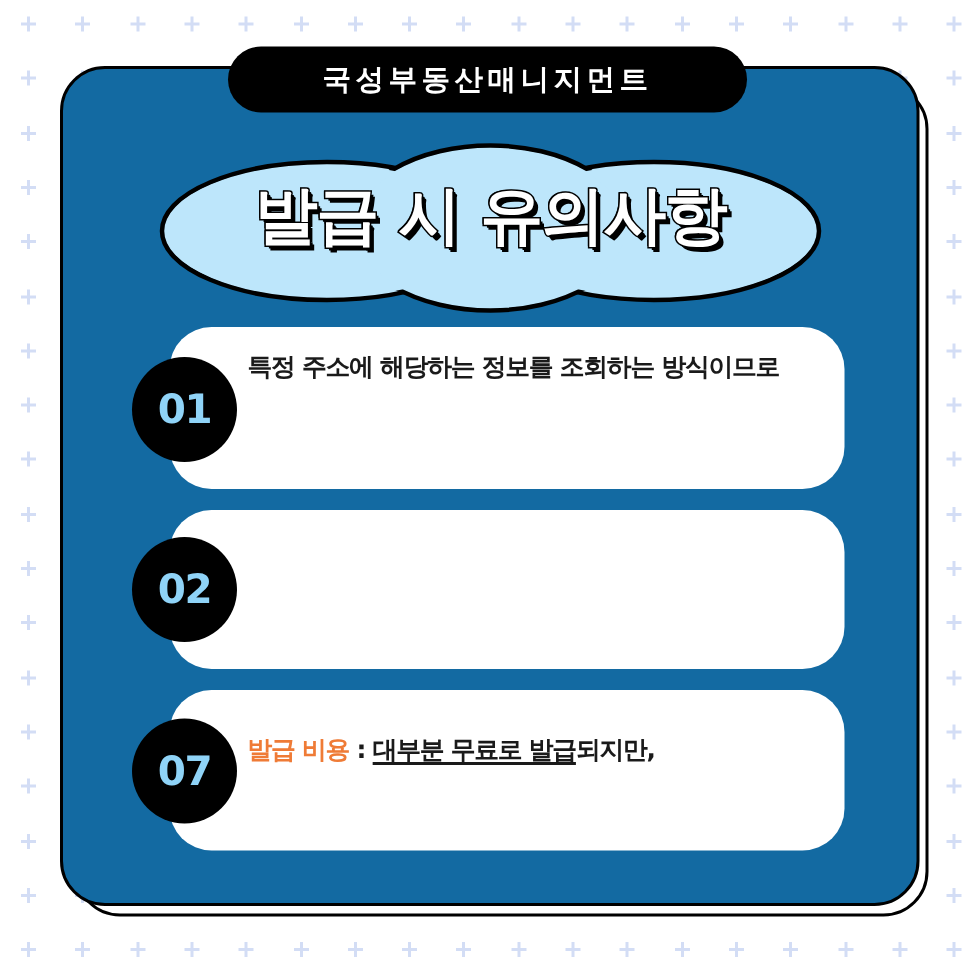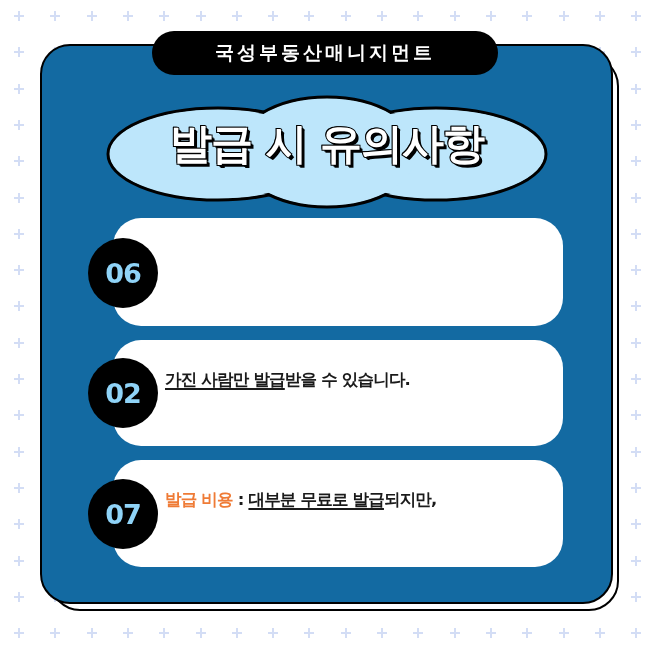"특정 주소에 해당하는 정보를 조회하는" span.line { html: none -> <span>특정 주소에 해당하는 정보를 조회하는 방식이므로</span> }
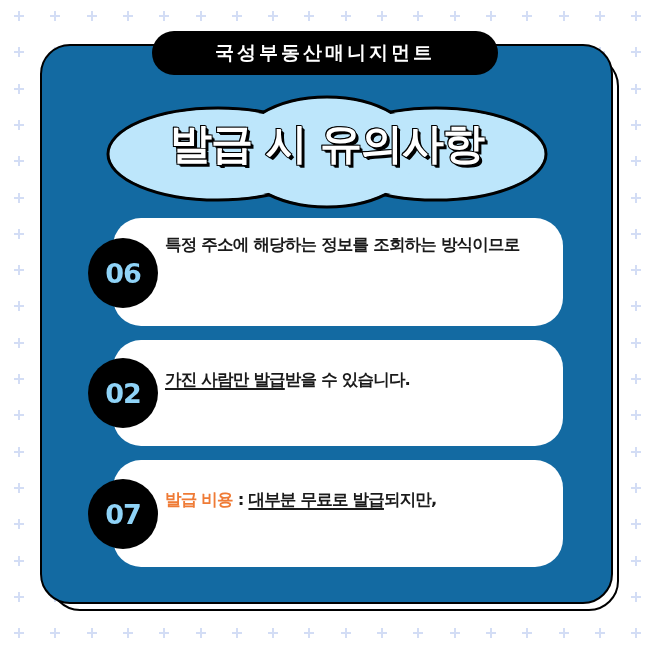"06" div.badge { text: 06 -> 01 }
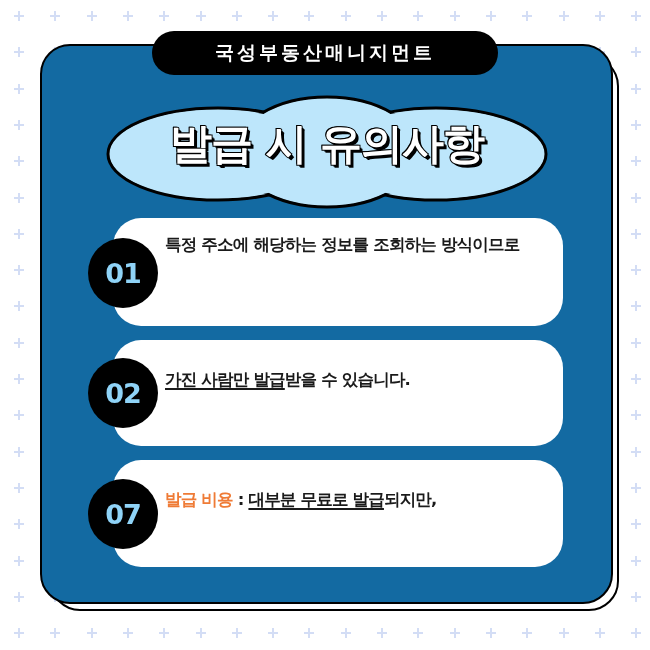"가진 사람만 발급받을 수 있습니다." span.line { html: <span> <span>가진 사람만 발급</span><span>받을 수 있습니다.</span> </span> -> none }
